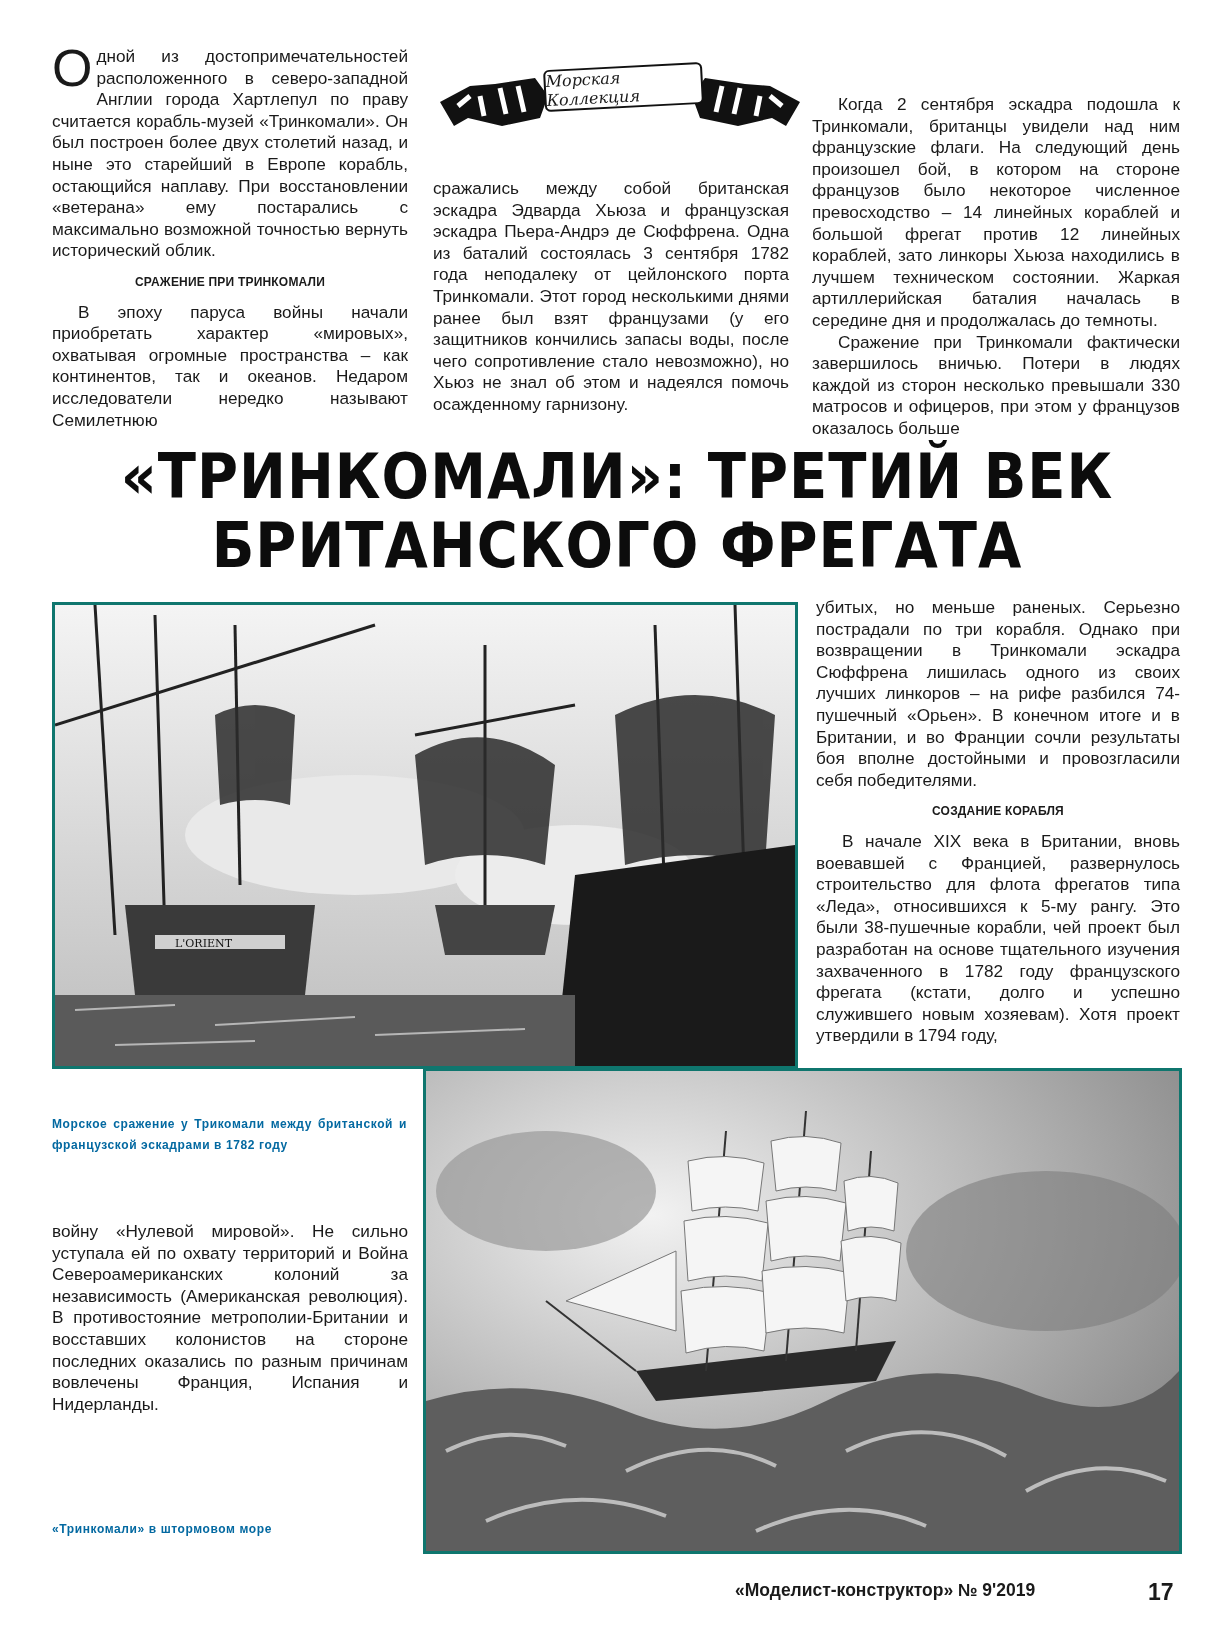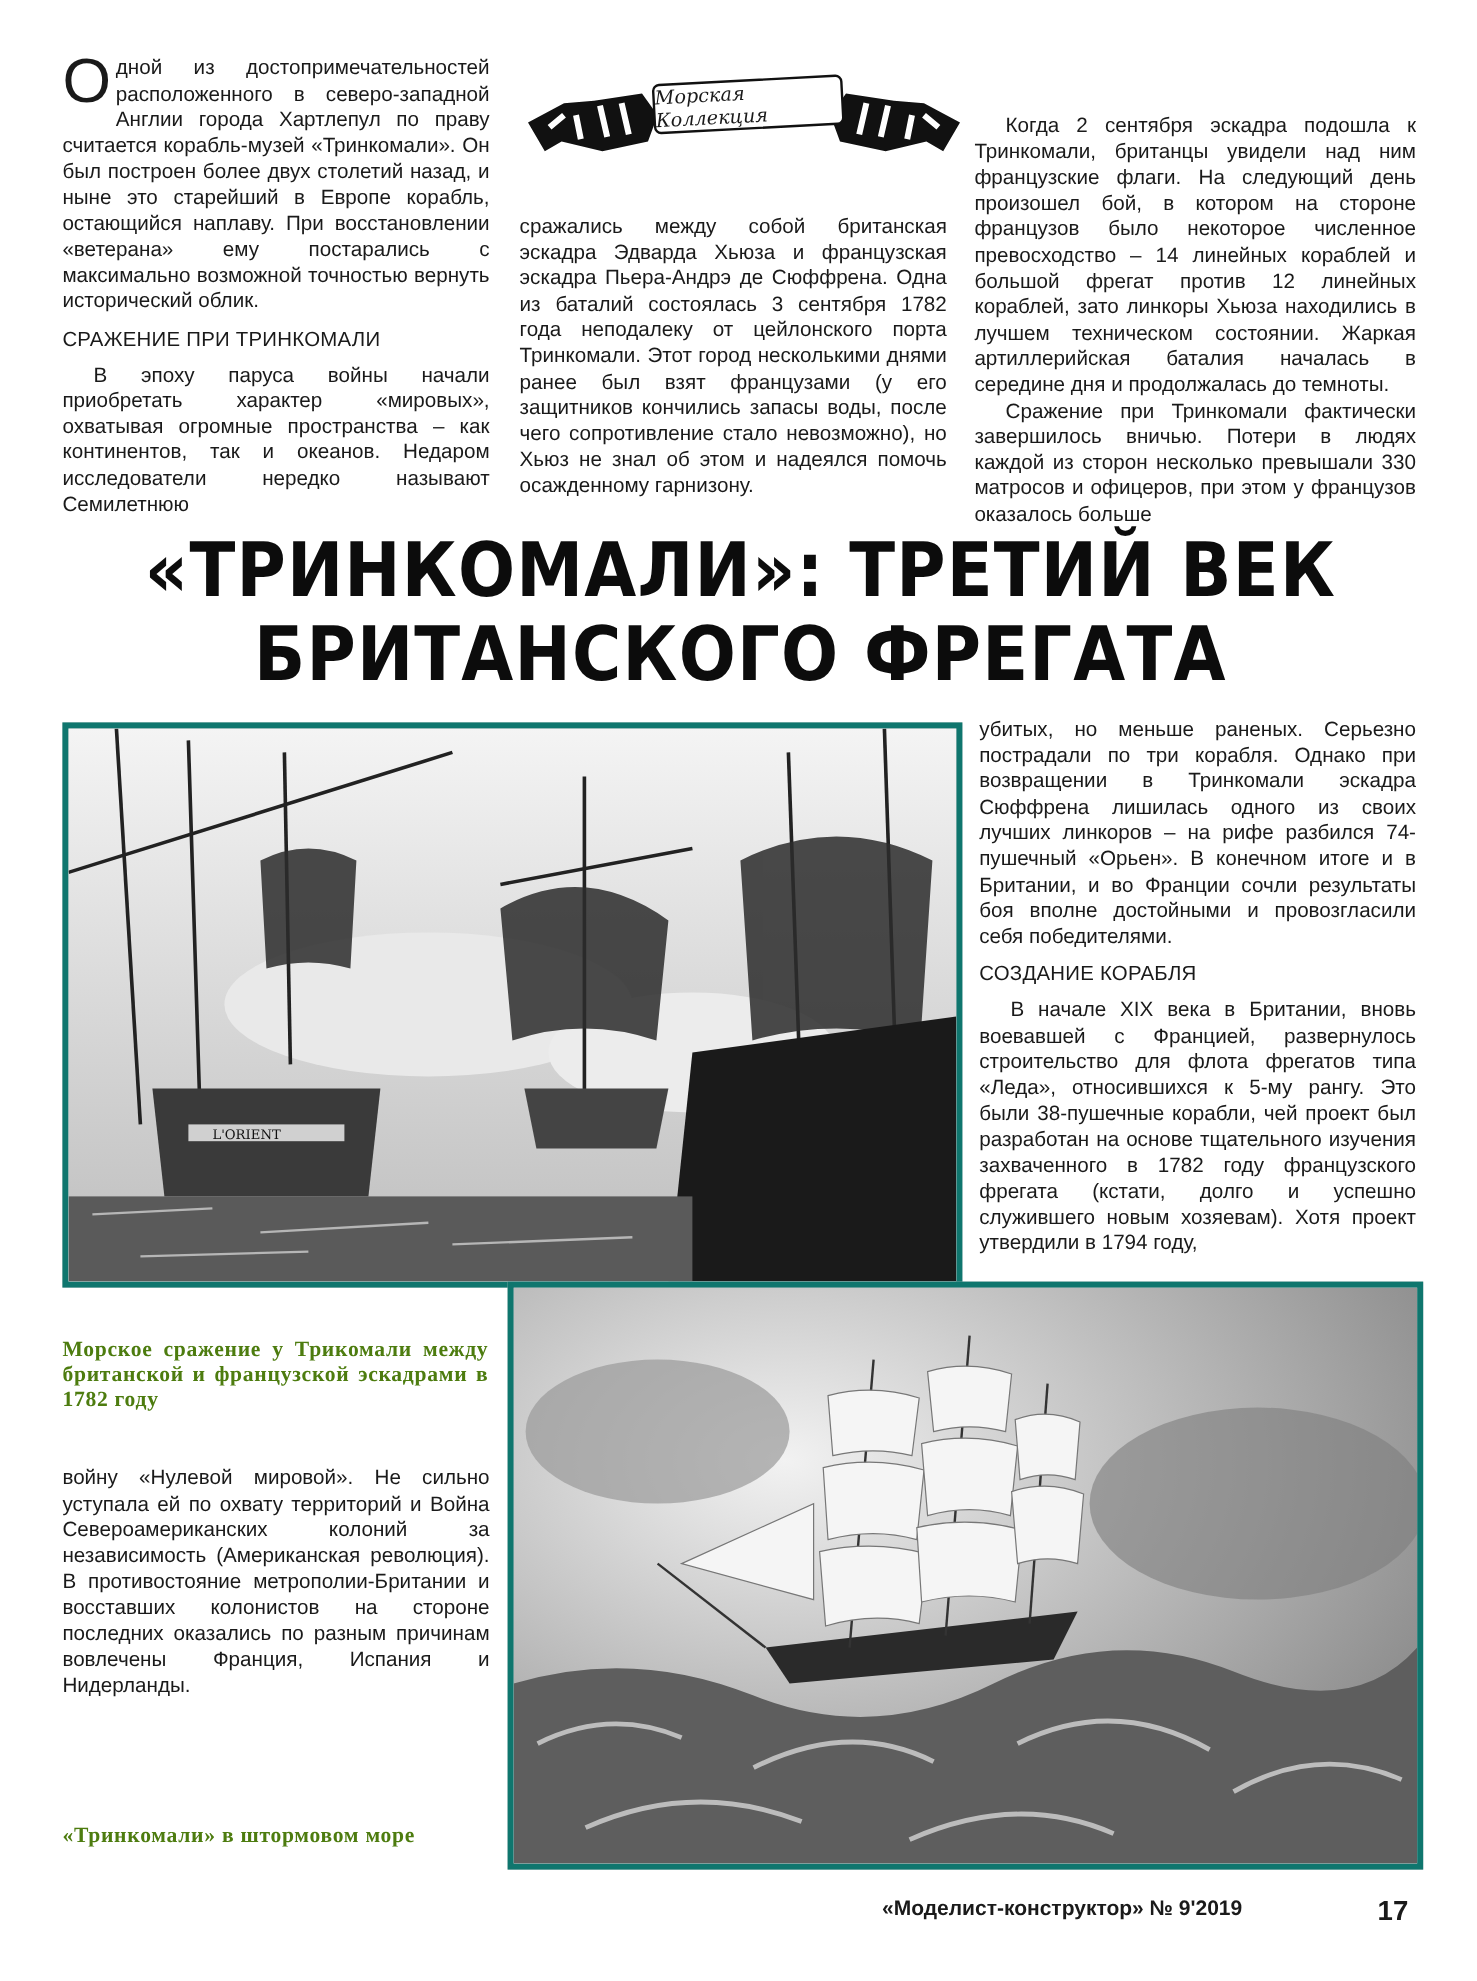"СРАЖЕНИЕ ПРИ ТРИНКОМАЛИ" .subhead { font-size: 17px -> 12px; font-weight: normal -> bold; text-align: none -> center }
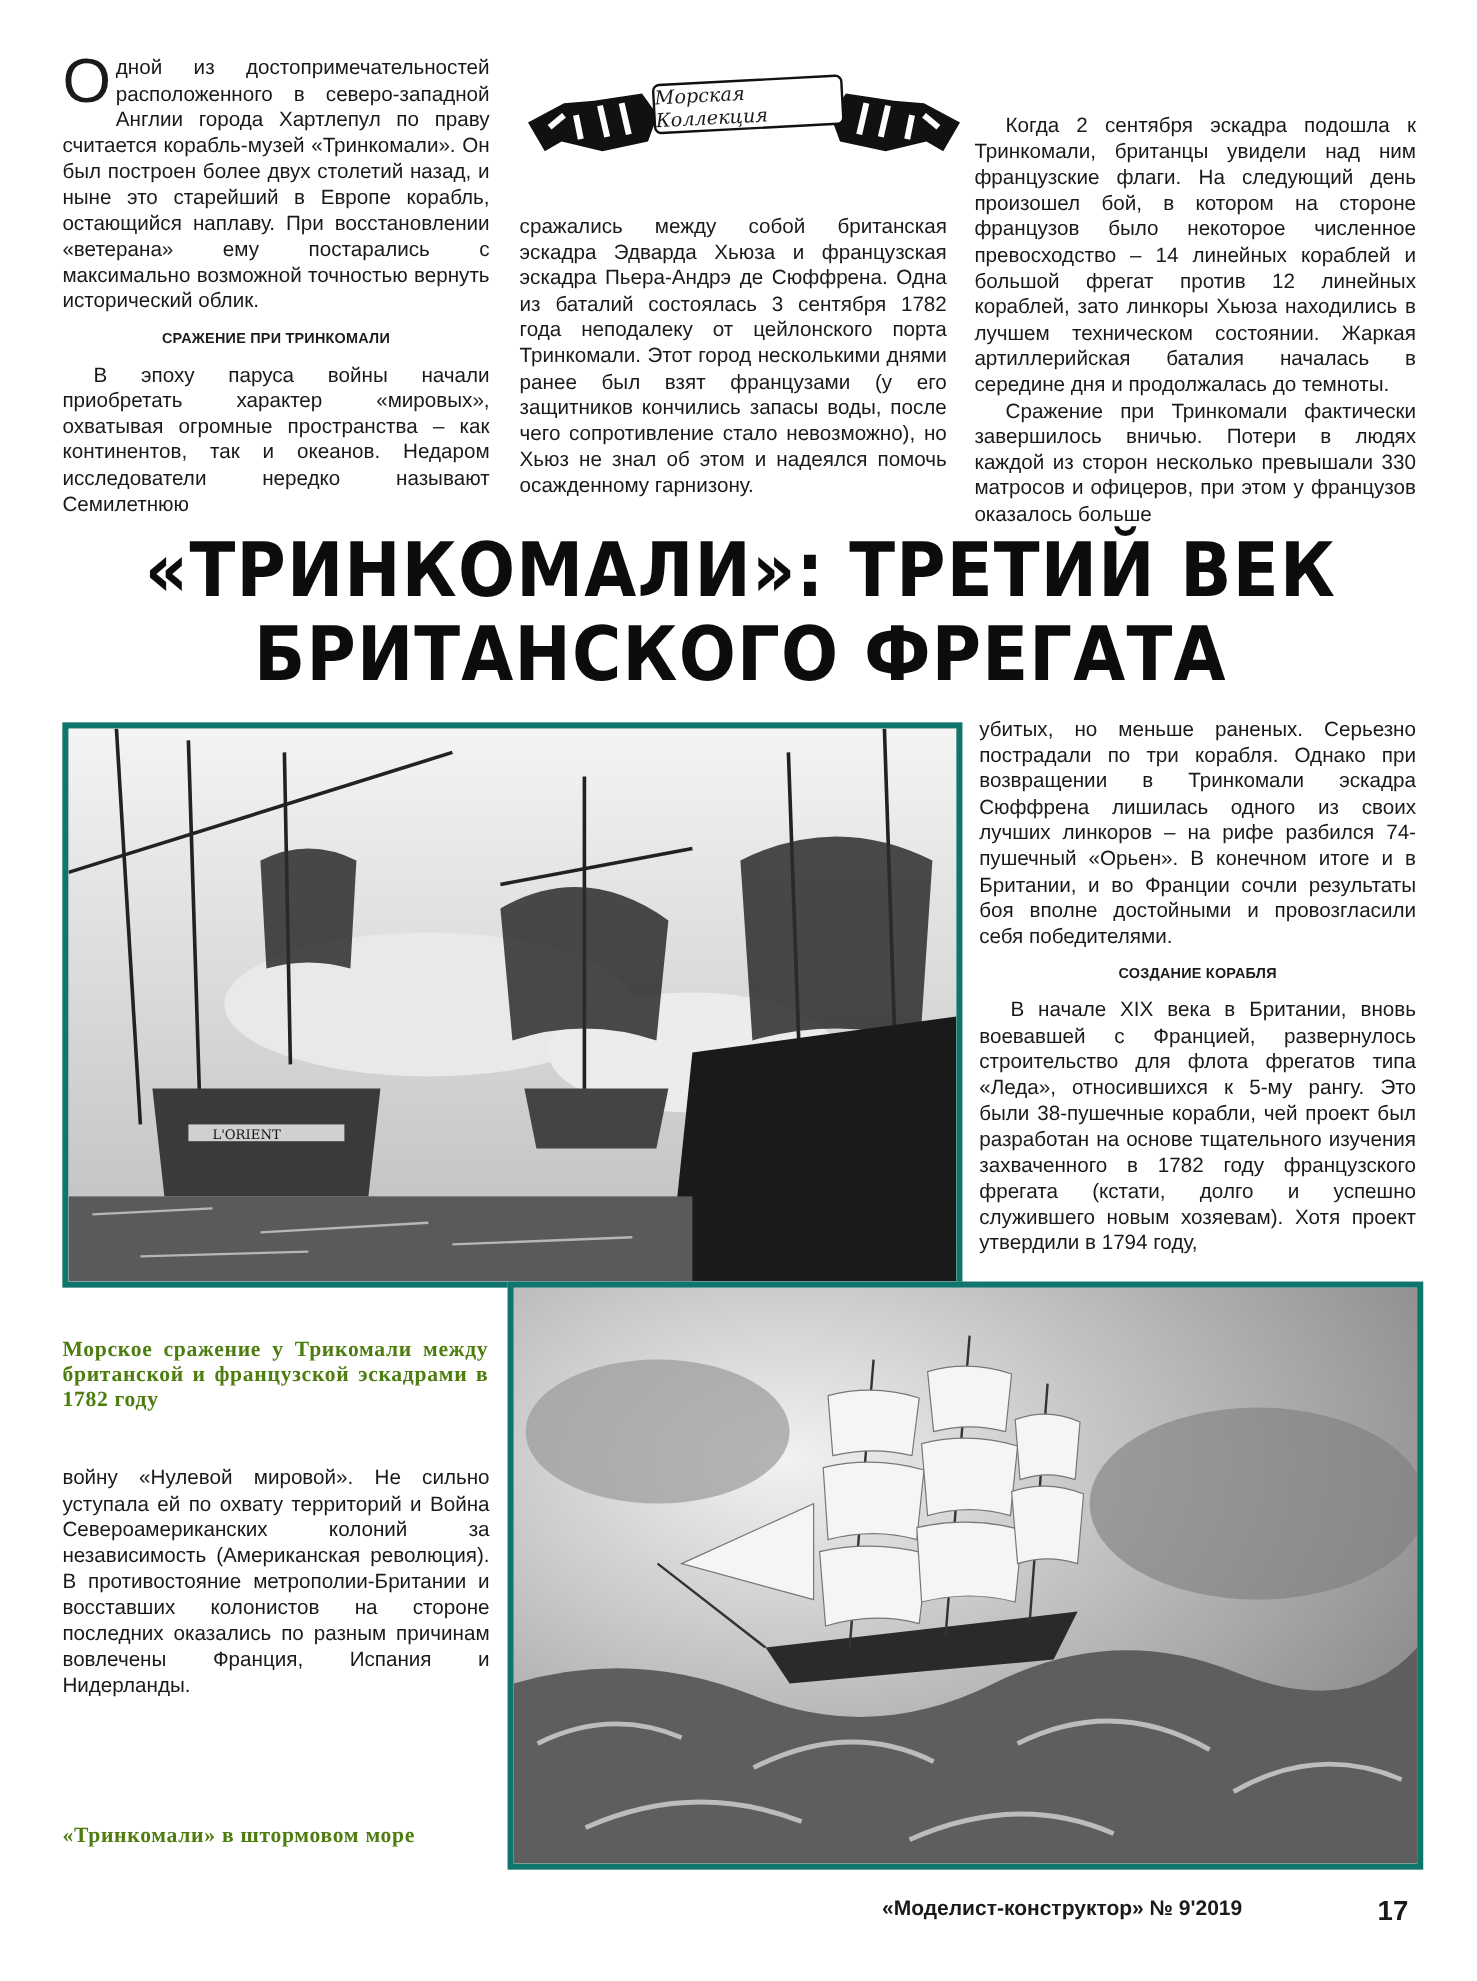"L'ORIENT" .illus { border: 5px solid #0f766e -> 3px solid #0f766e }
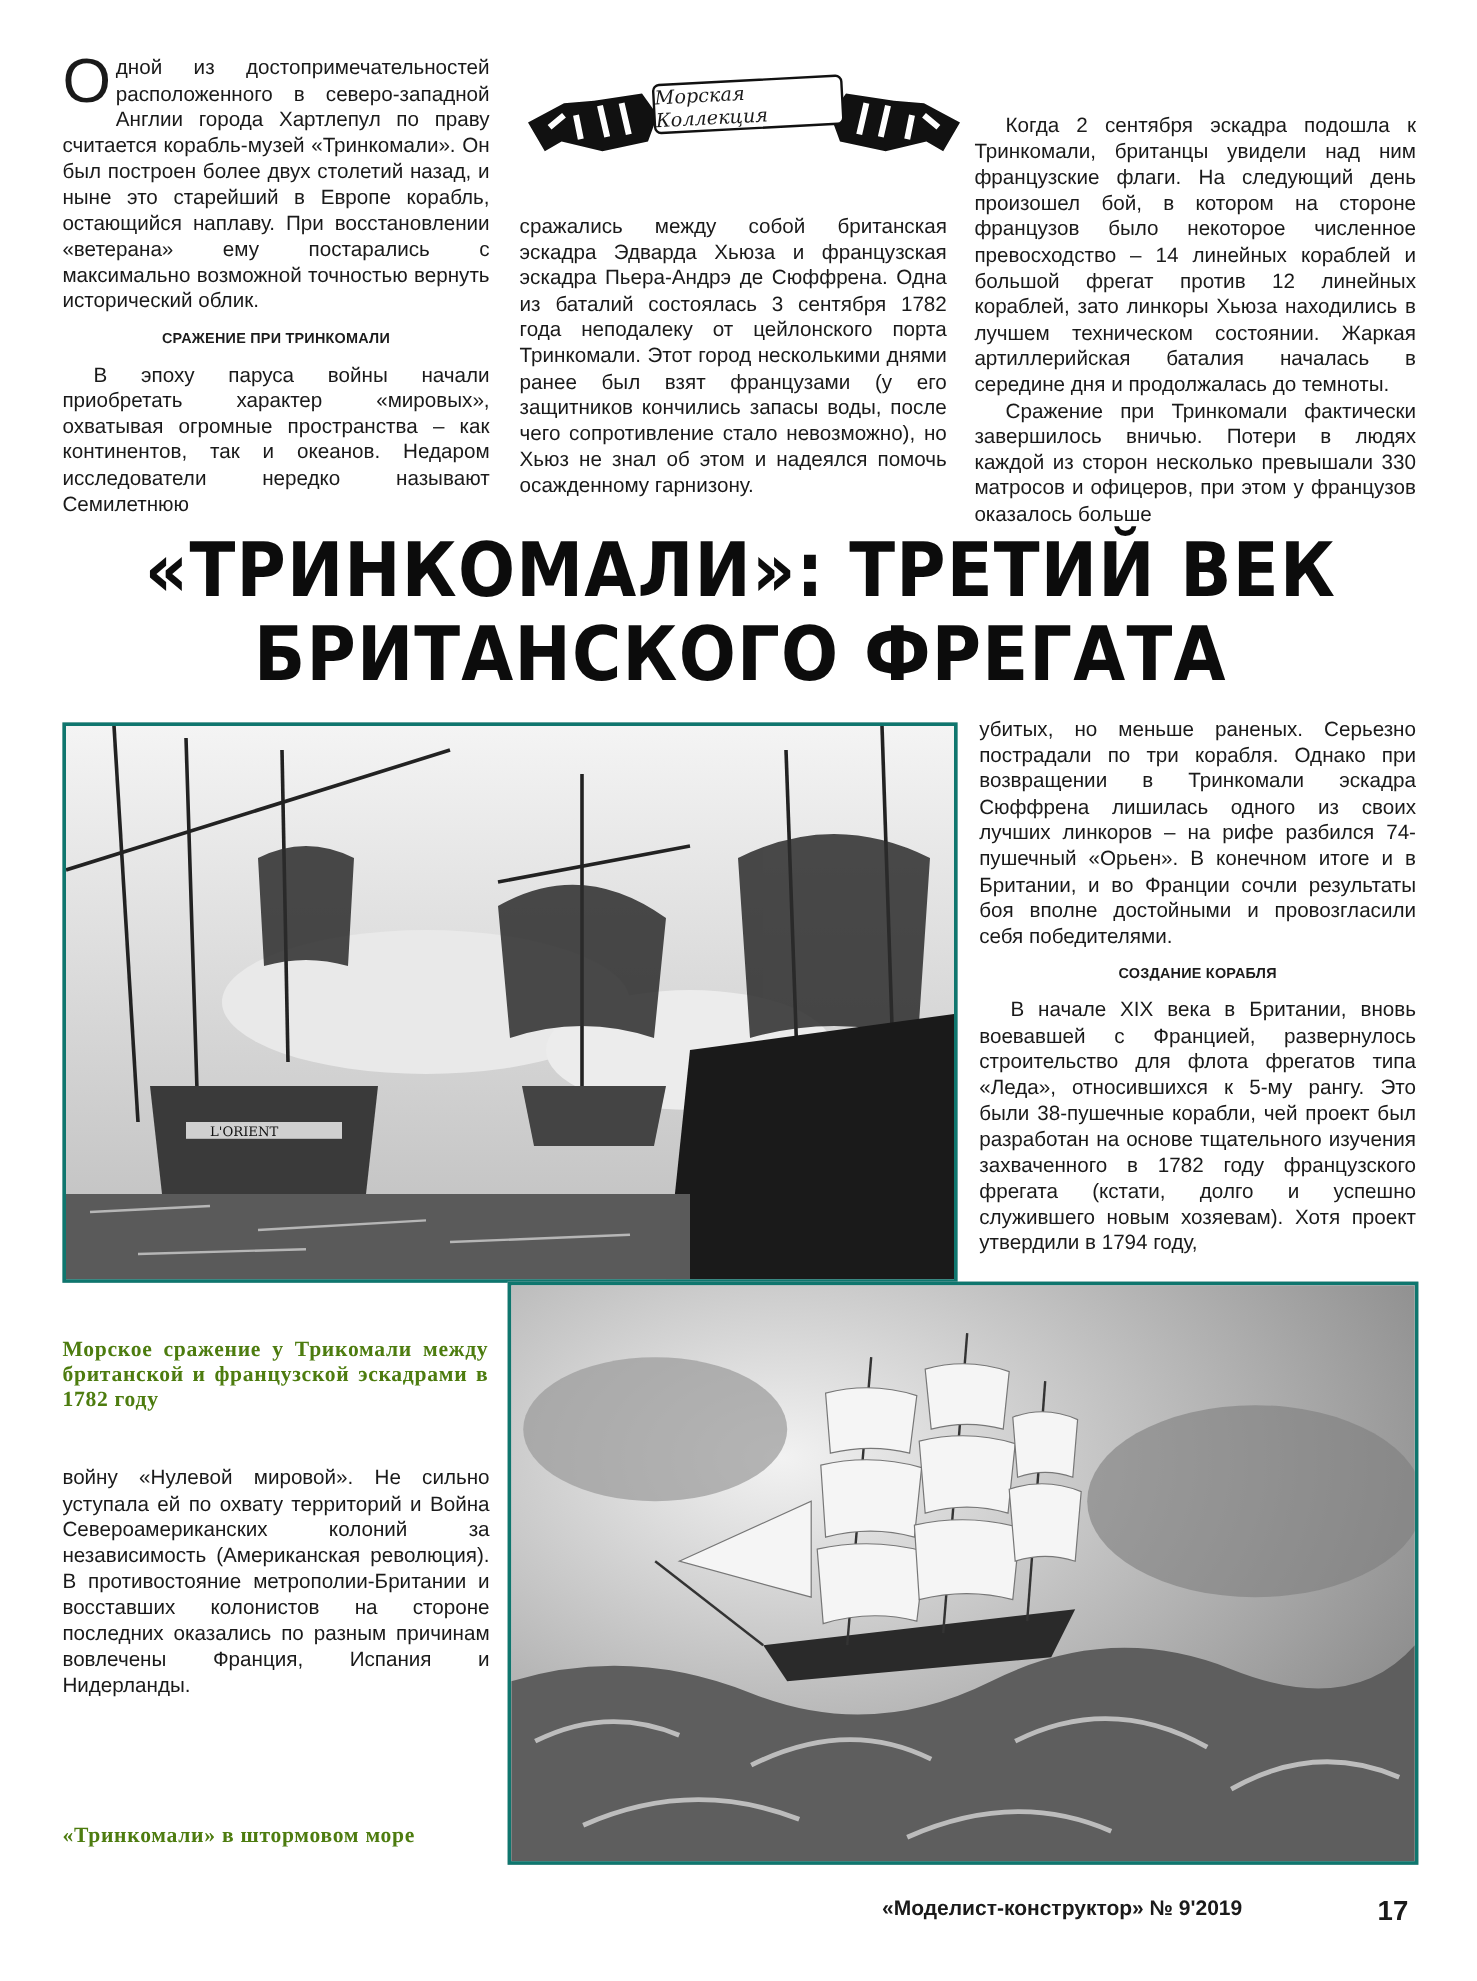"Морское сражение у Трикомали между" .caption { color: #4d7c0f -> #0369a1; font-family: Liberation Serif, serif -> Liberation Sans, sans-serif; font-size: 18px -> 12px }
